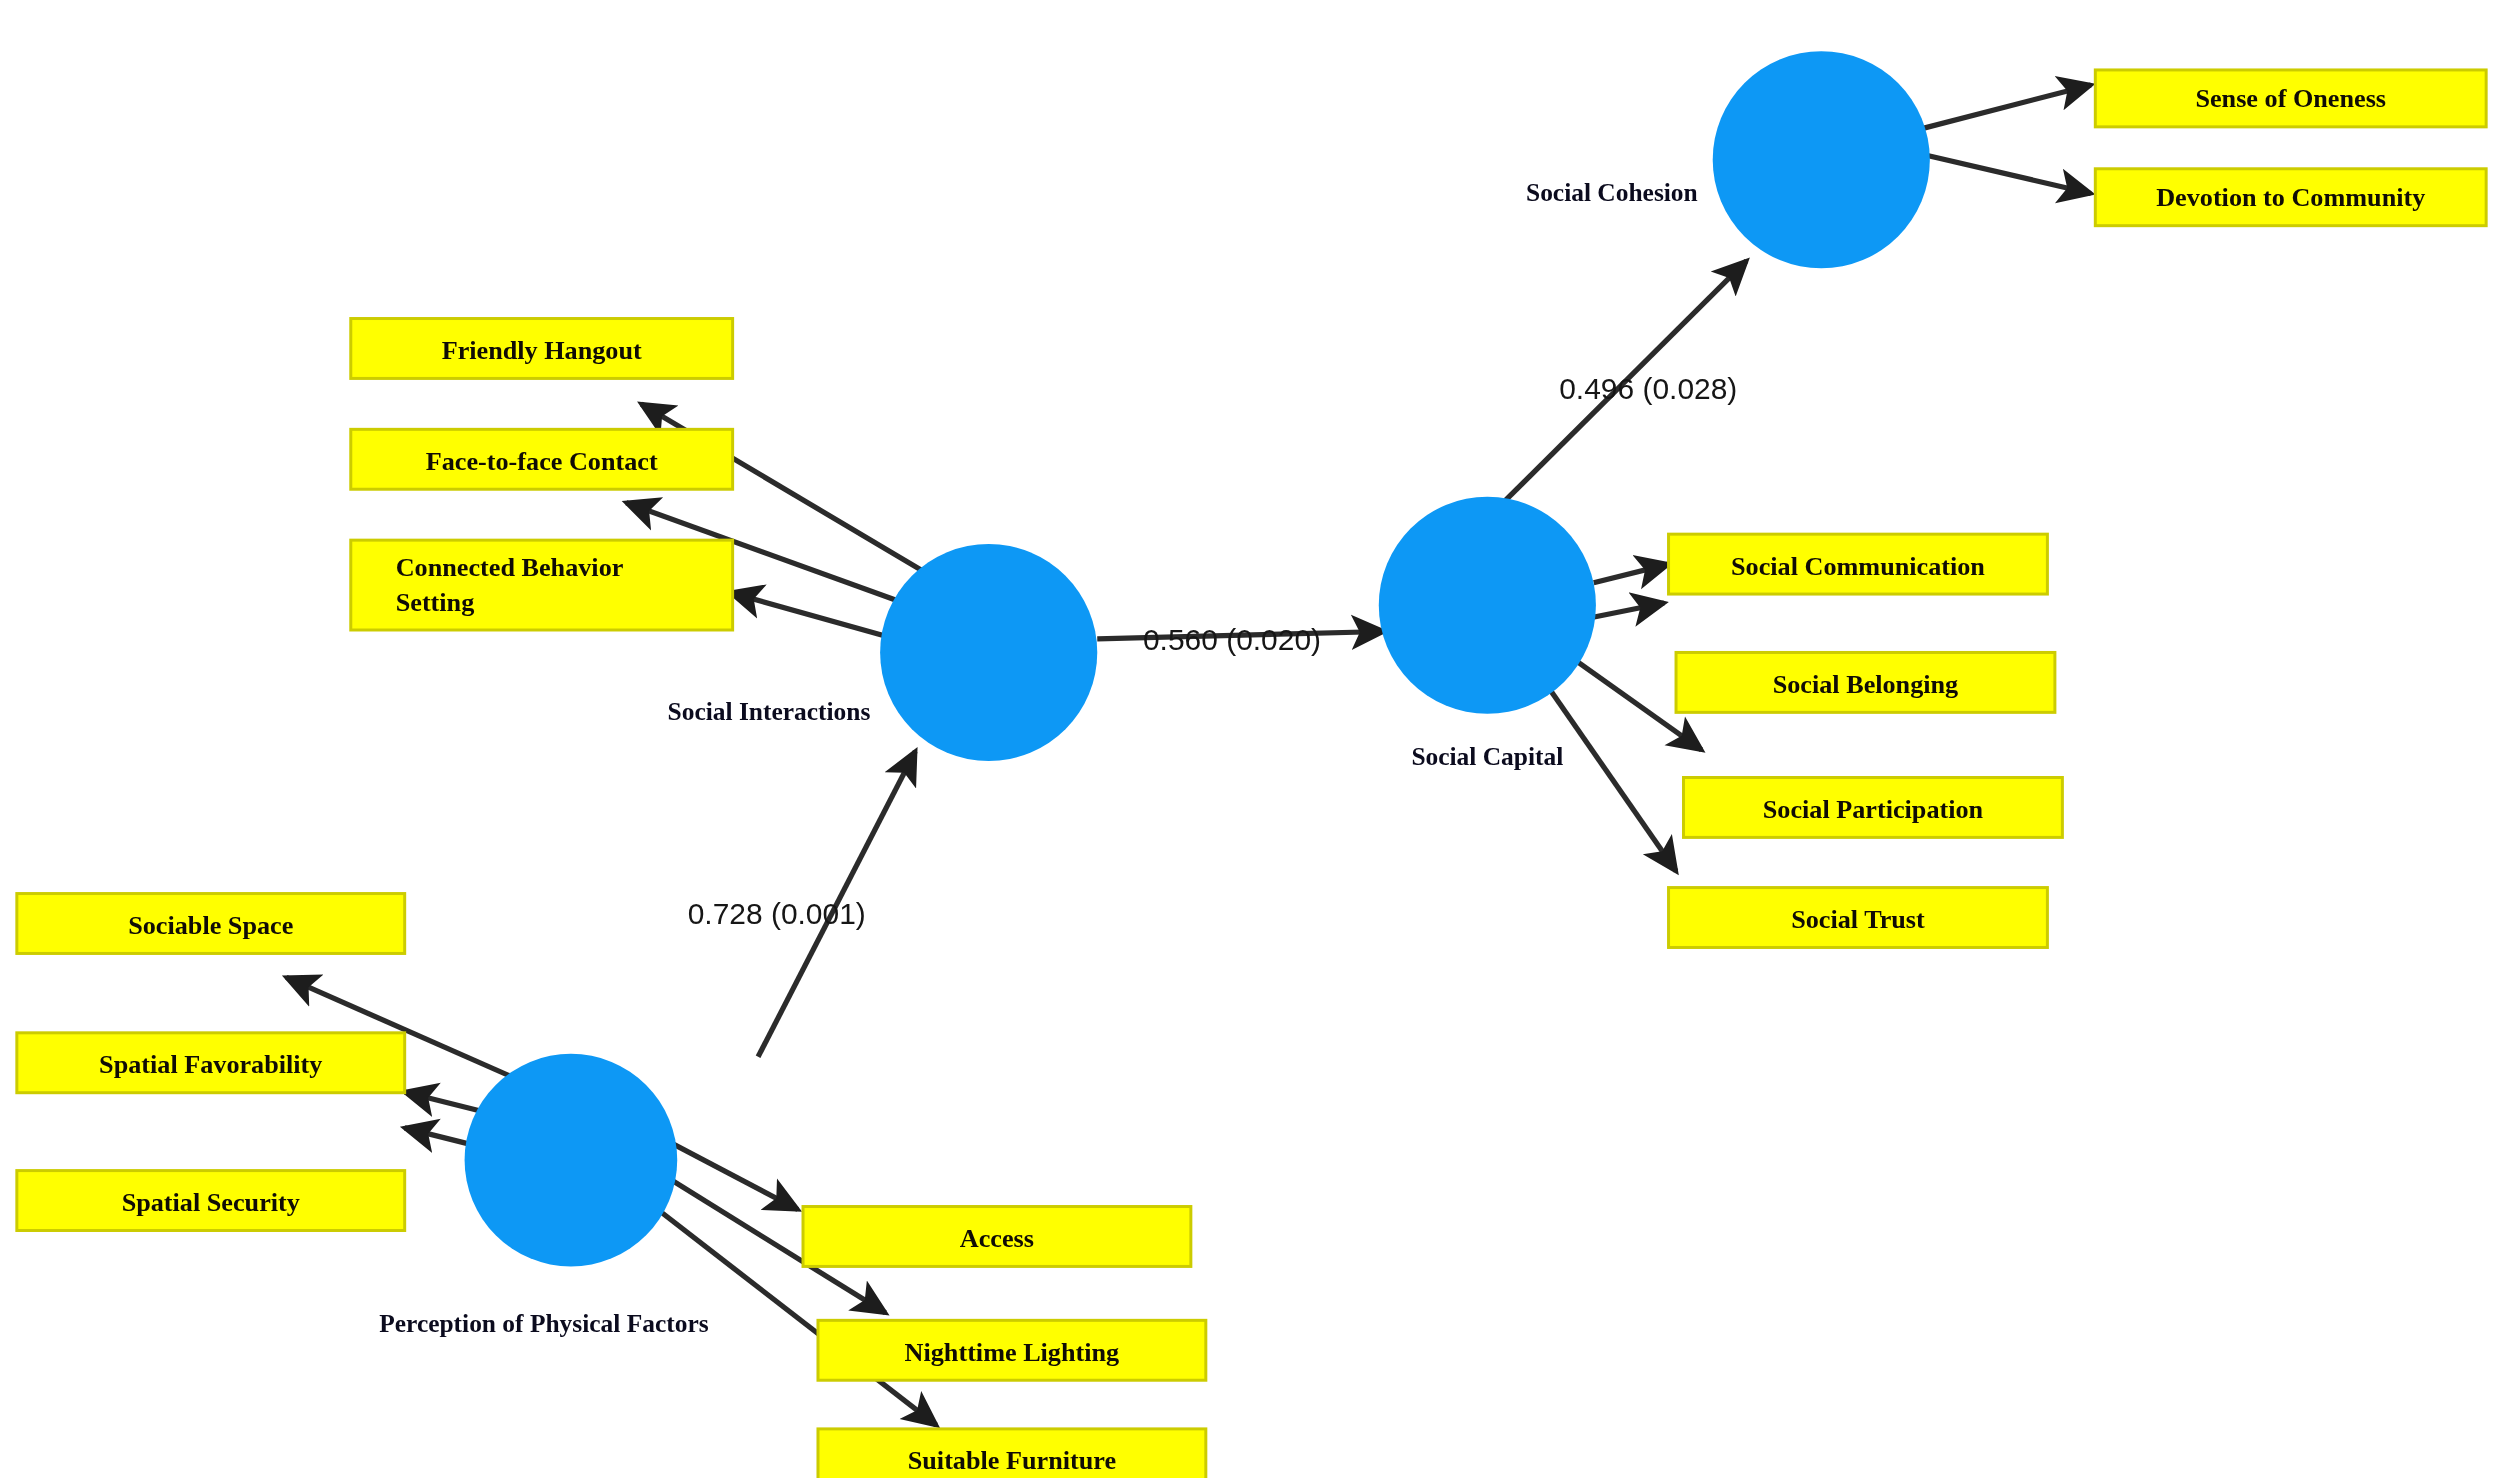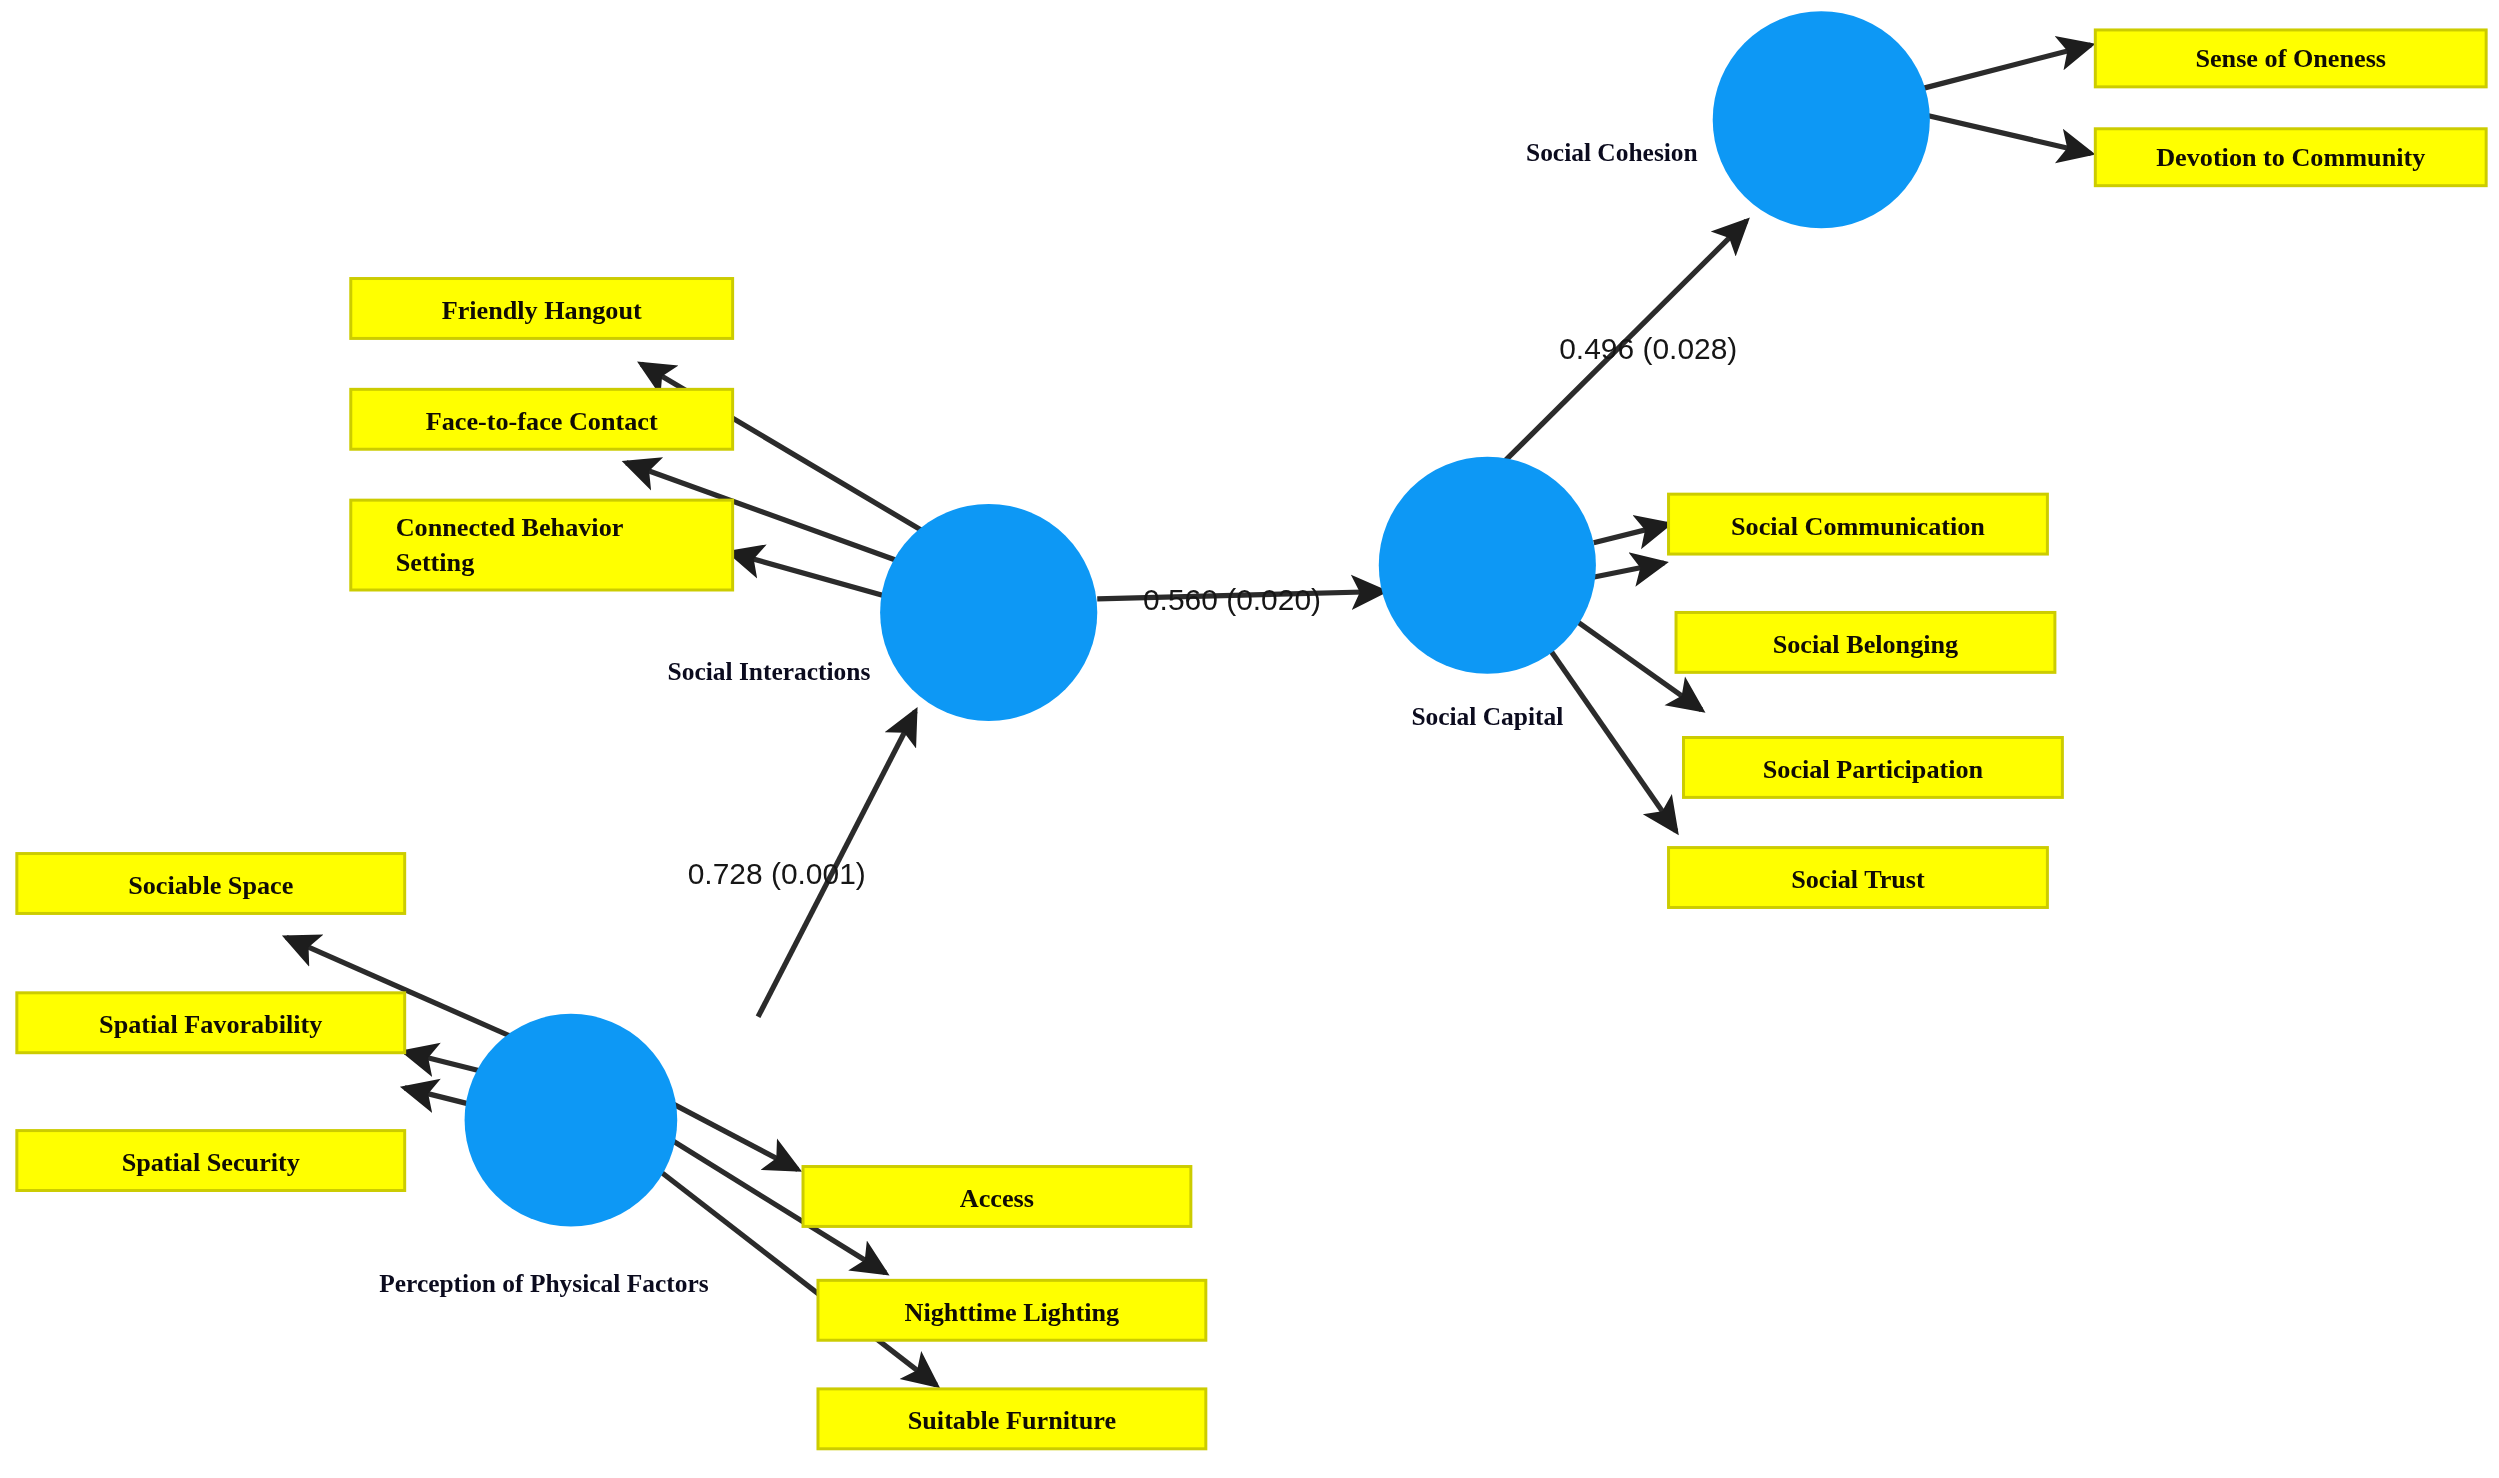"Sense of Oneness" #diagram-root { margin-top: none -> 40px }
